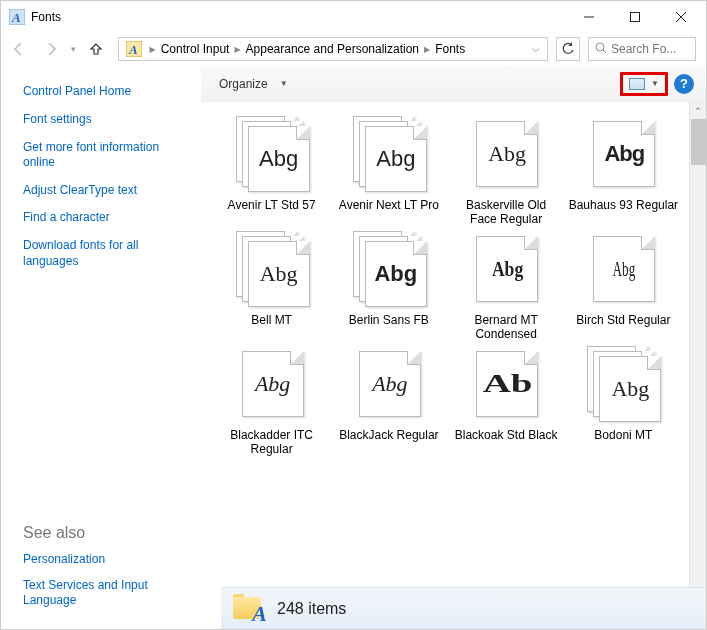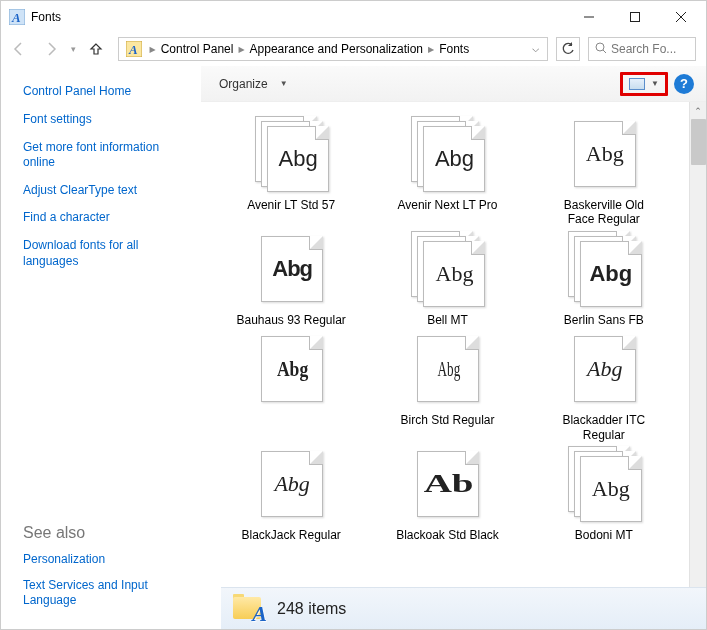"Control Panel" span.crumb { text: Panel -> Input }
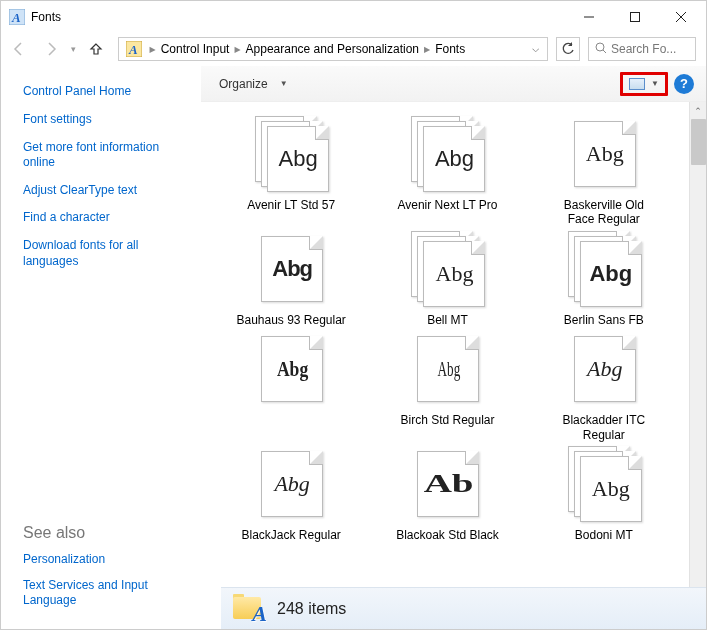"Abg" .grid { grid-template-columns: repeat(3, 1fr) -> repeat(4, 1fr) }
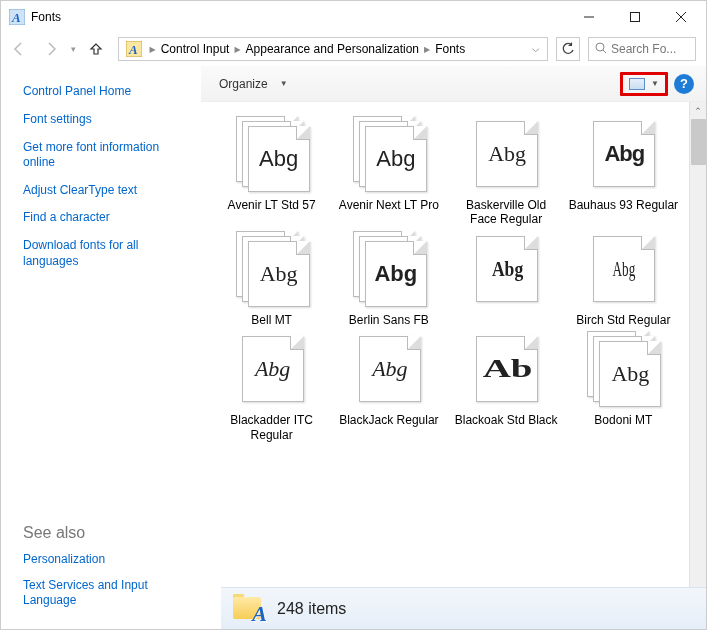"Bernard MT Condensed" div.font-label { html: none -> <div>Bernard MT Condensed</div> }
